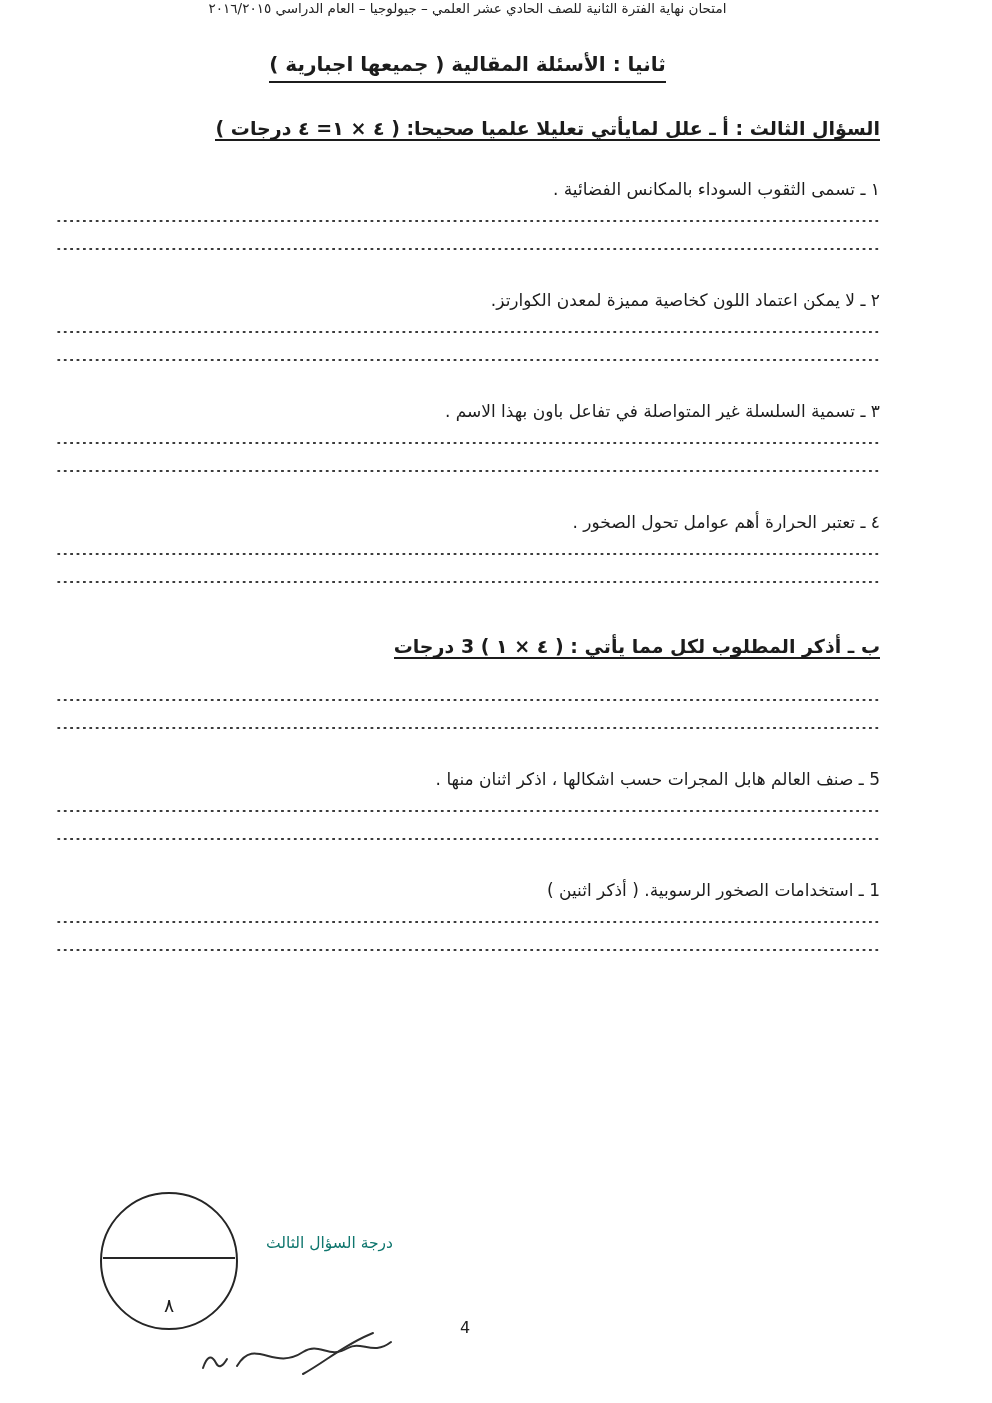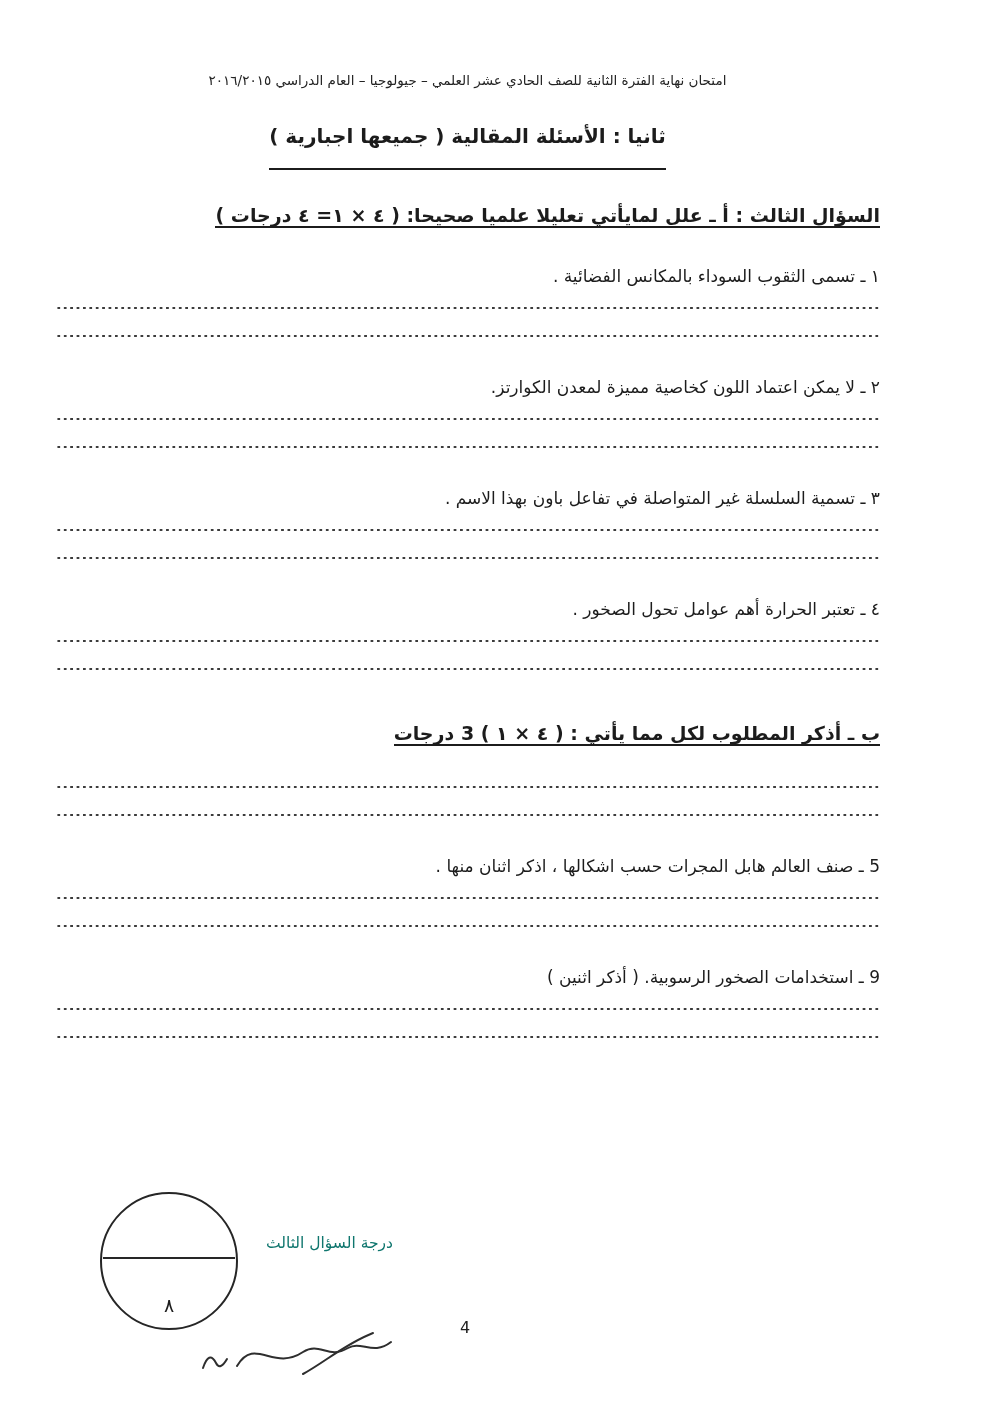"امتحان نهاية الفترة الثانية للصف" .header { padding-top: 72px -> none }
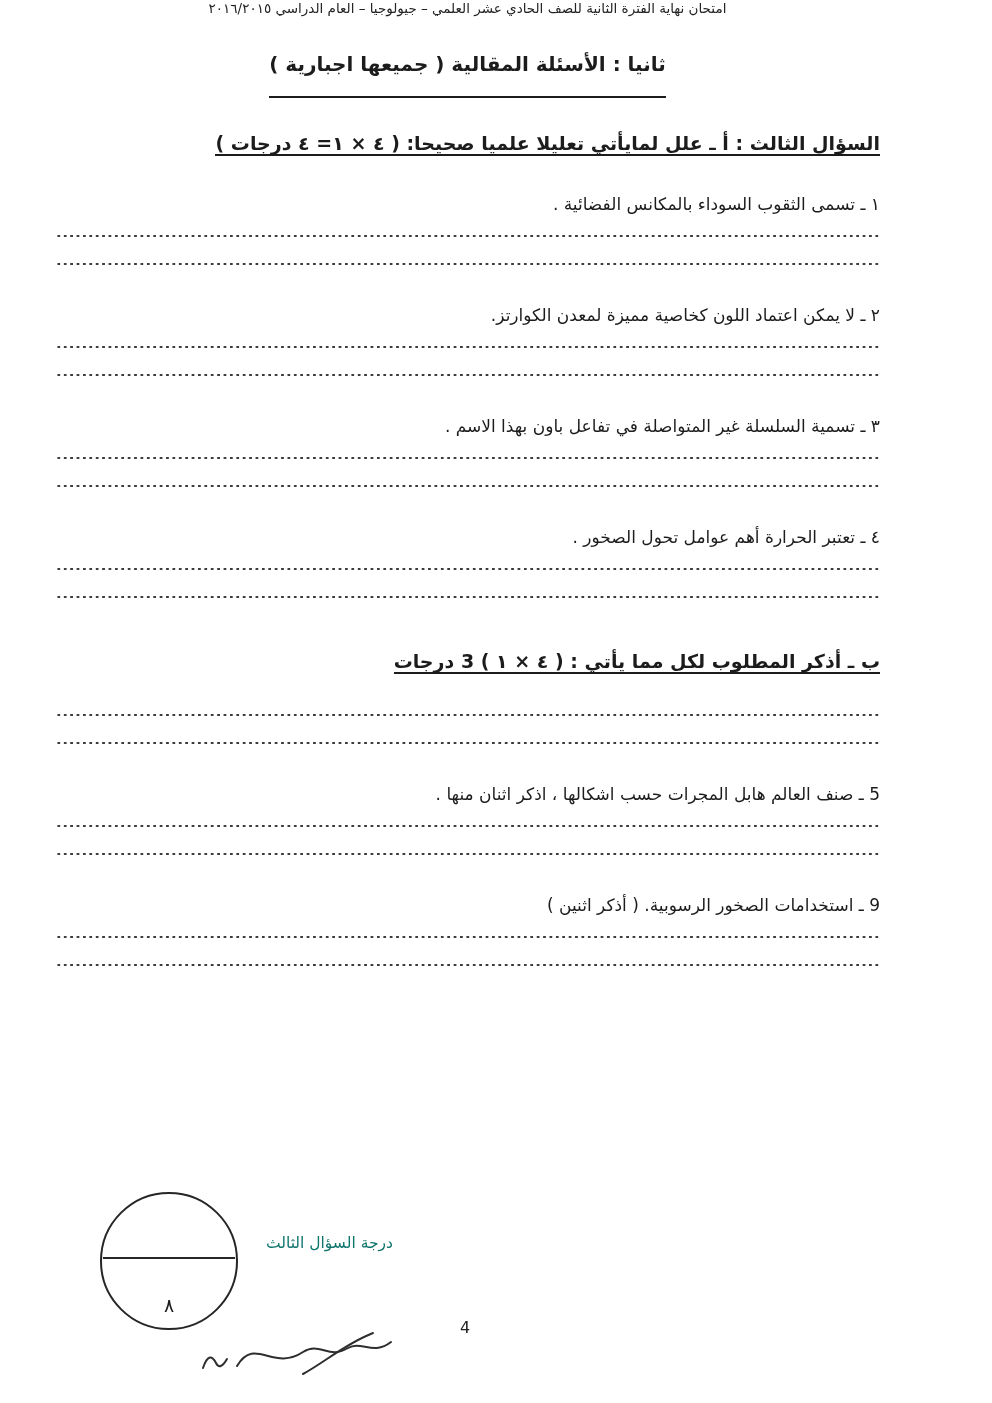"ثانيا : الأسئلة المقالية (" .title { padding-bottom: 20px -> 5px }
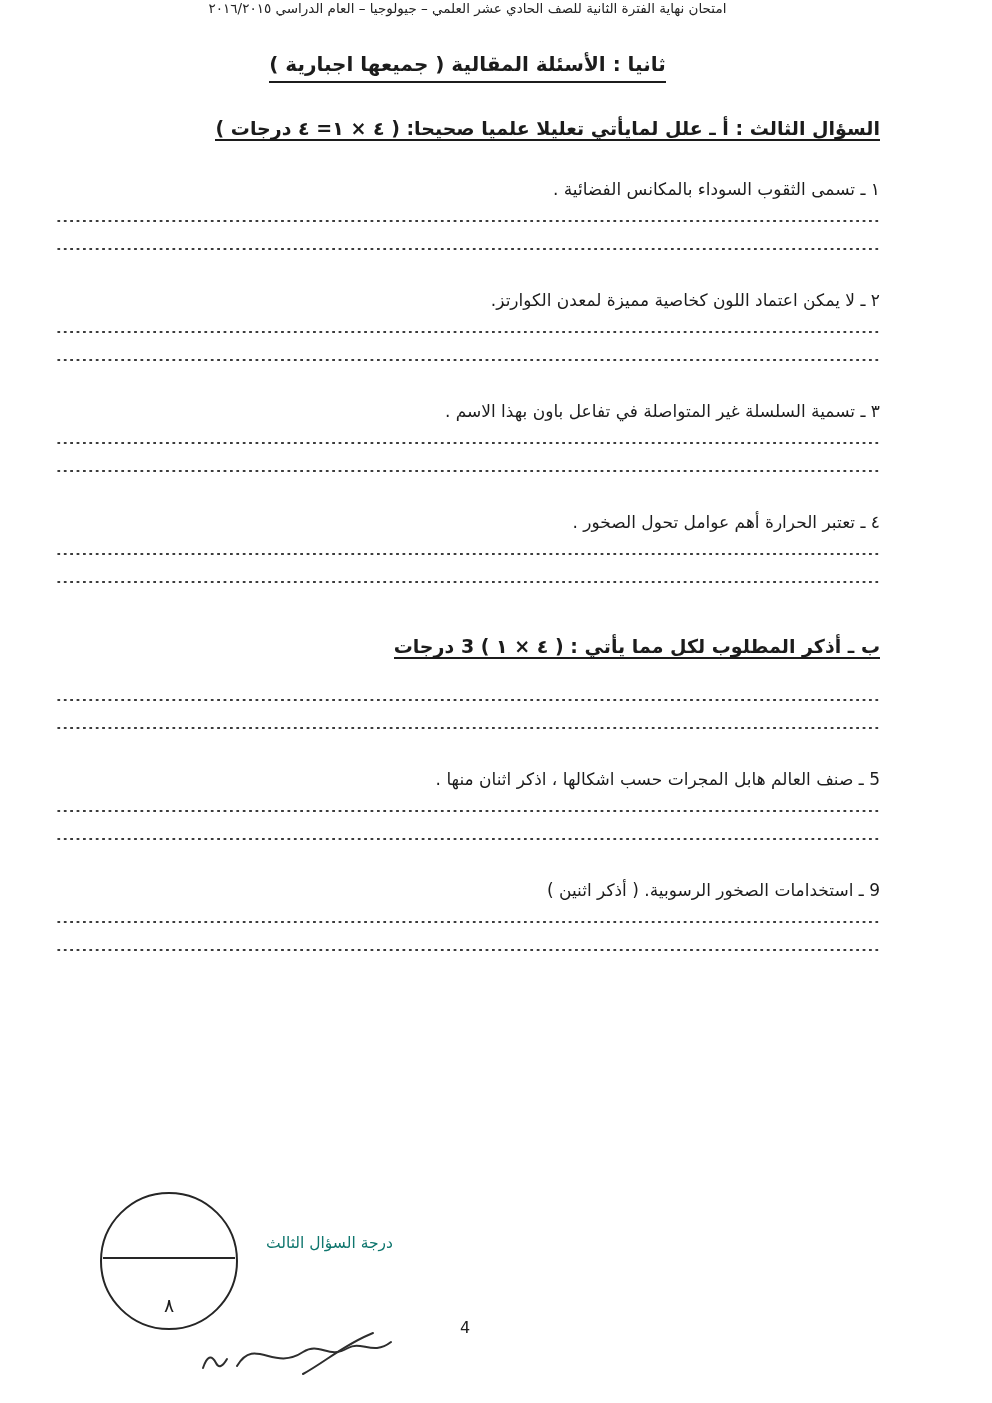"9 ـ استخدامات الصخور الرسوبية." div.q-text { text: 9 -> 1 }
